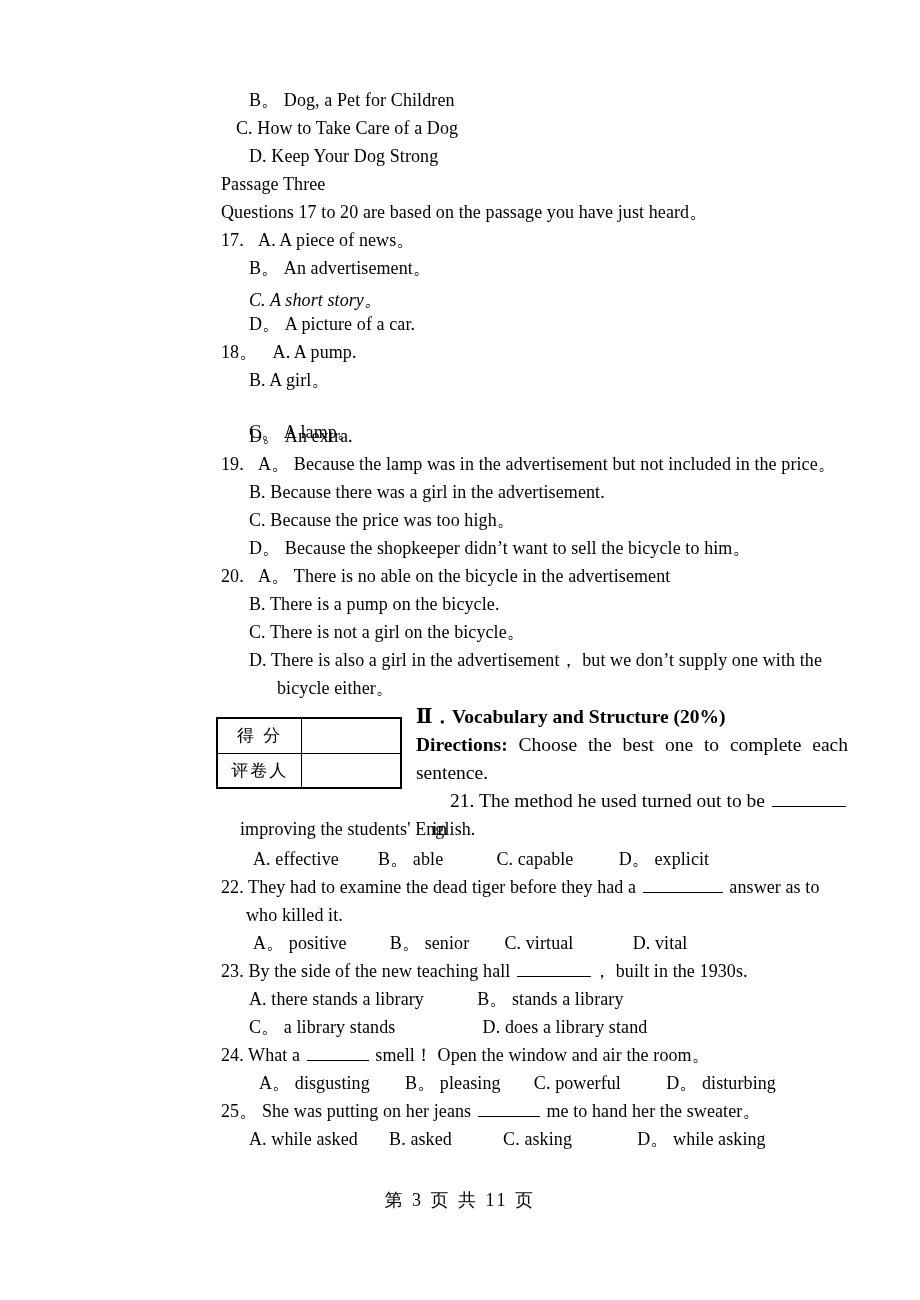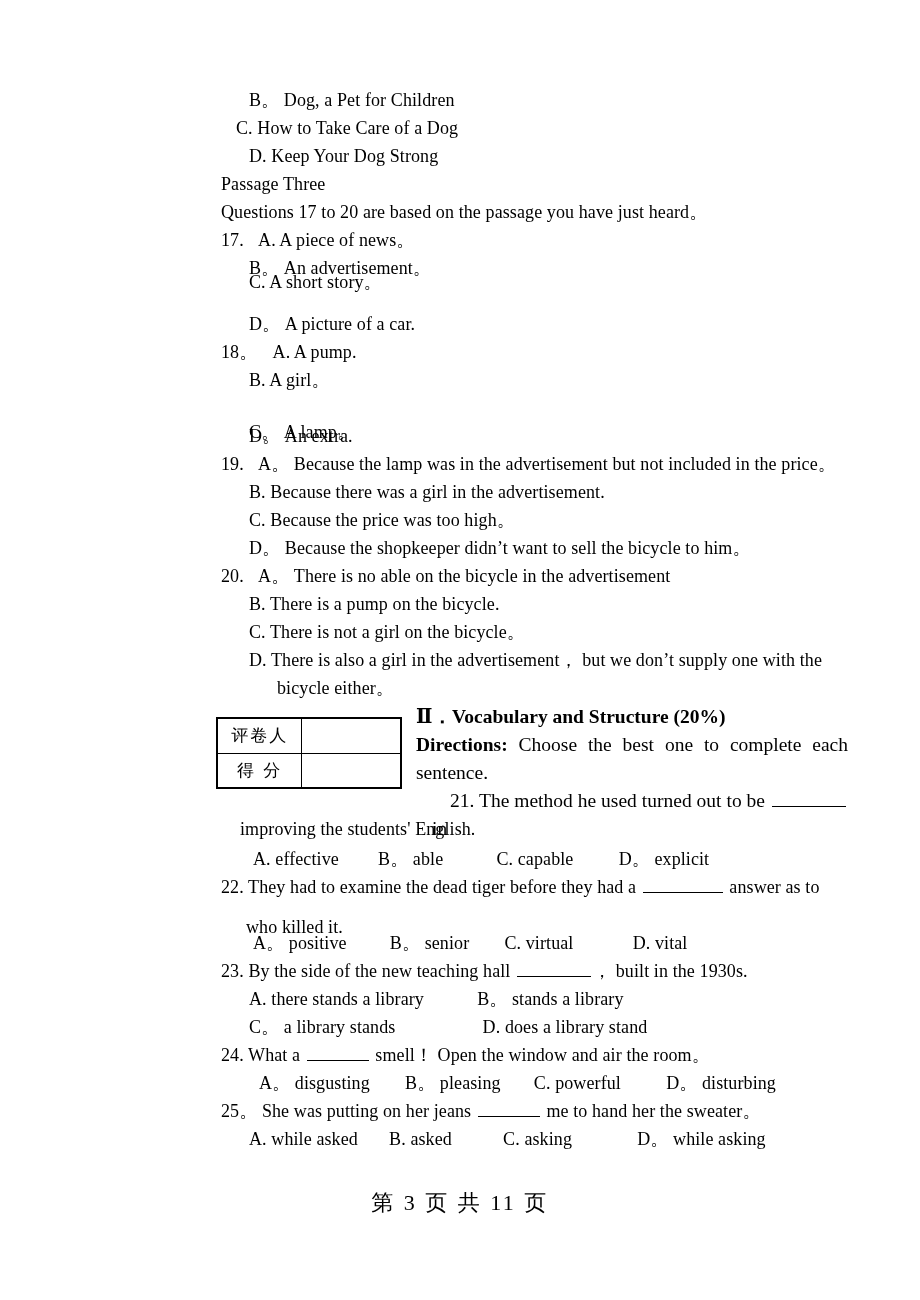"C. A short story。" div.line { font-style: none -> italic; top: 268px -> 286px }
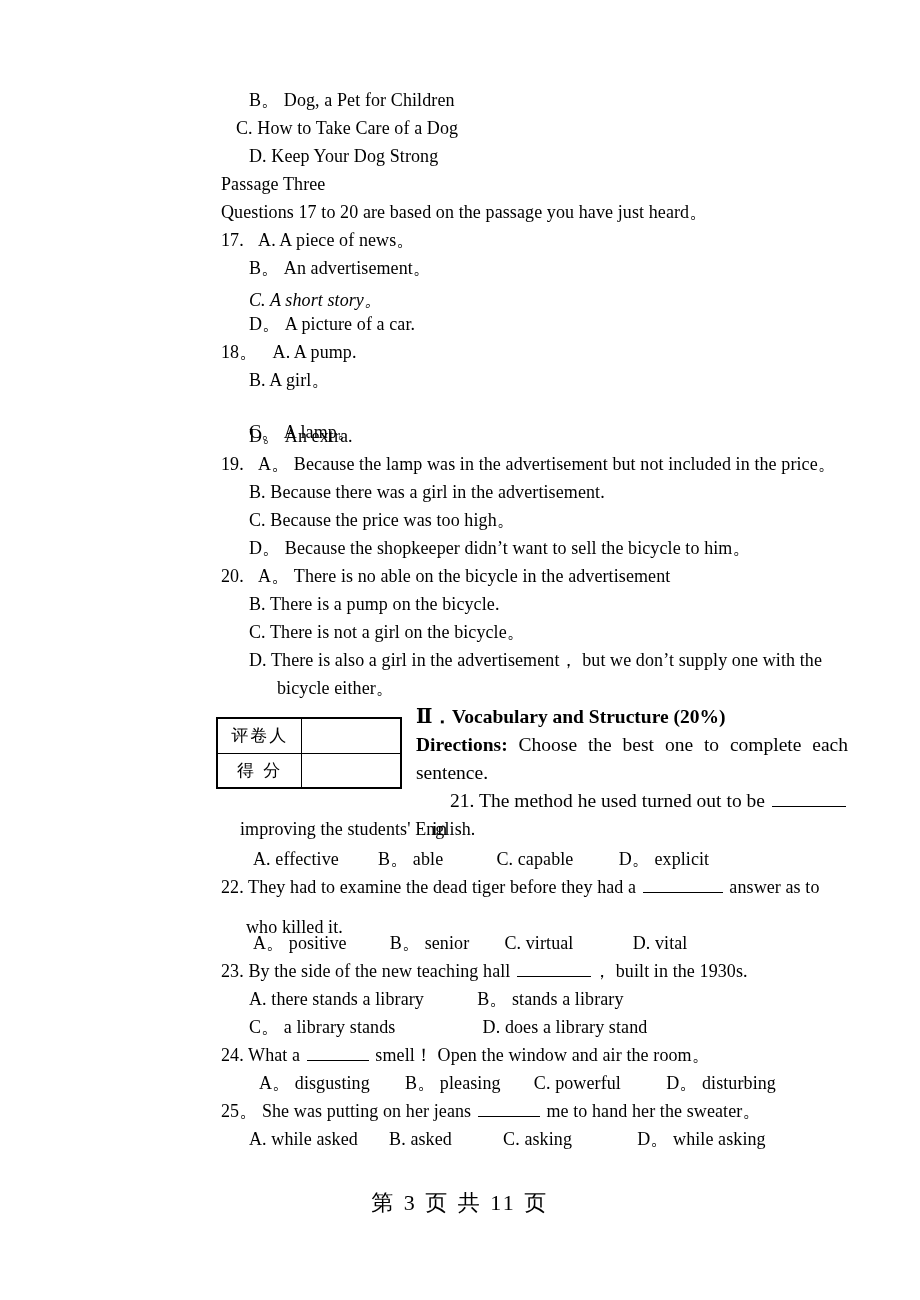"评卷人" tr { order: before "得 分" -> after "得 分" }
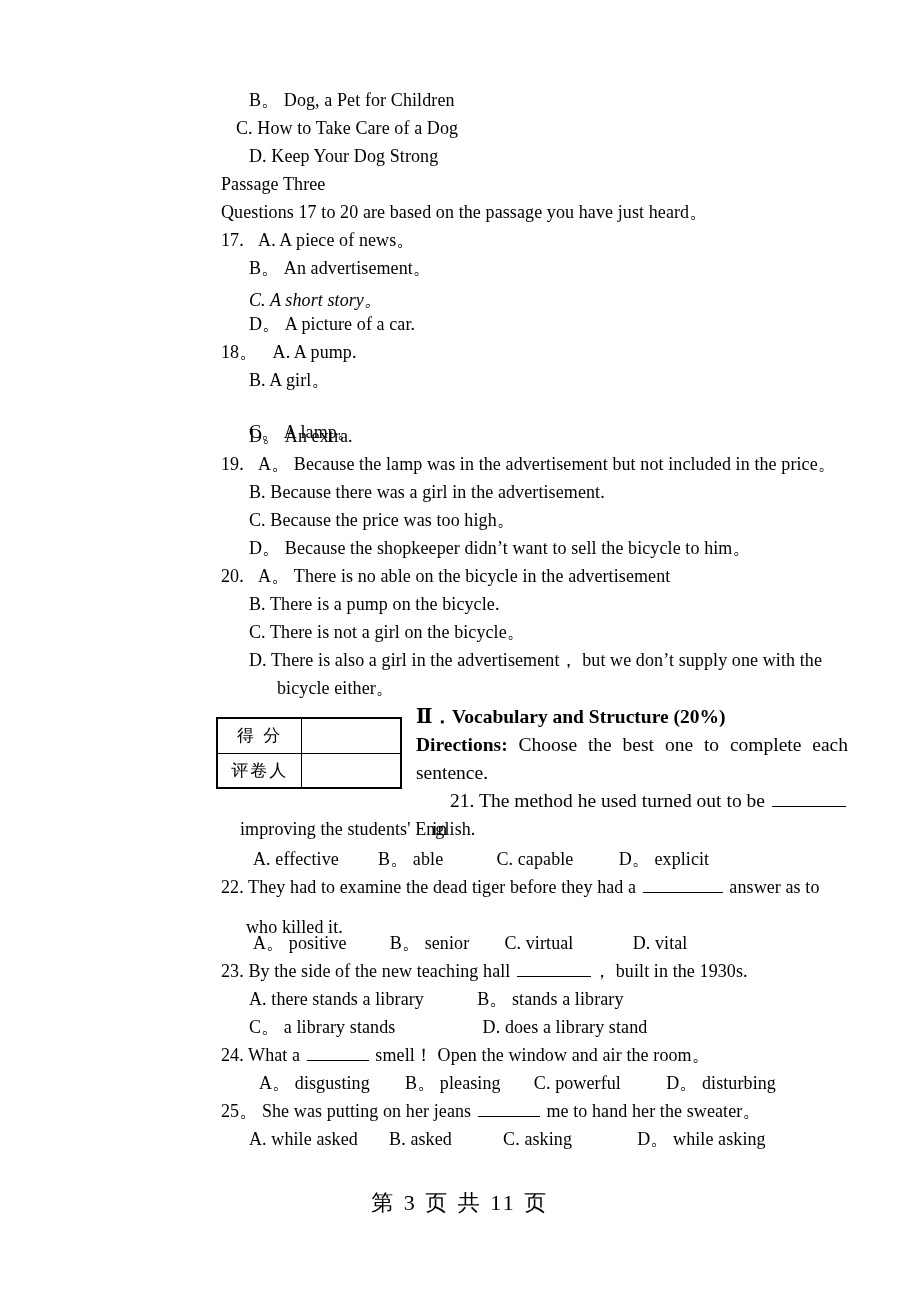"who killed it." div.line { margin-top: 12px -> none }
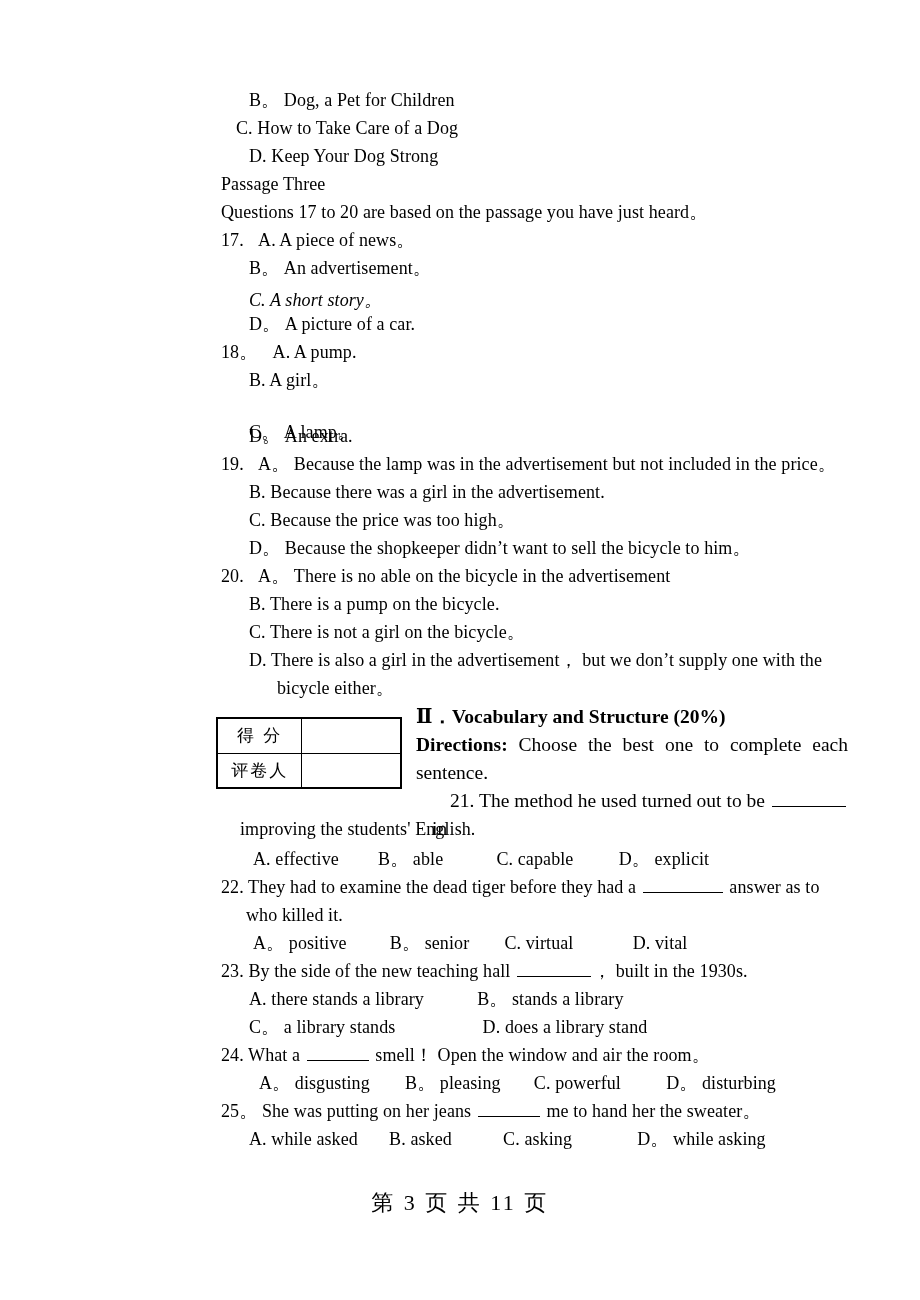"第 3 页 共 11" .footer { font-size: 22px -> 18px }
